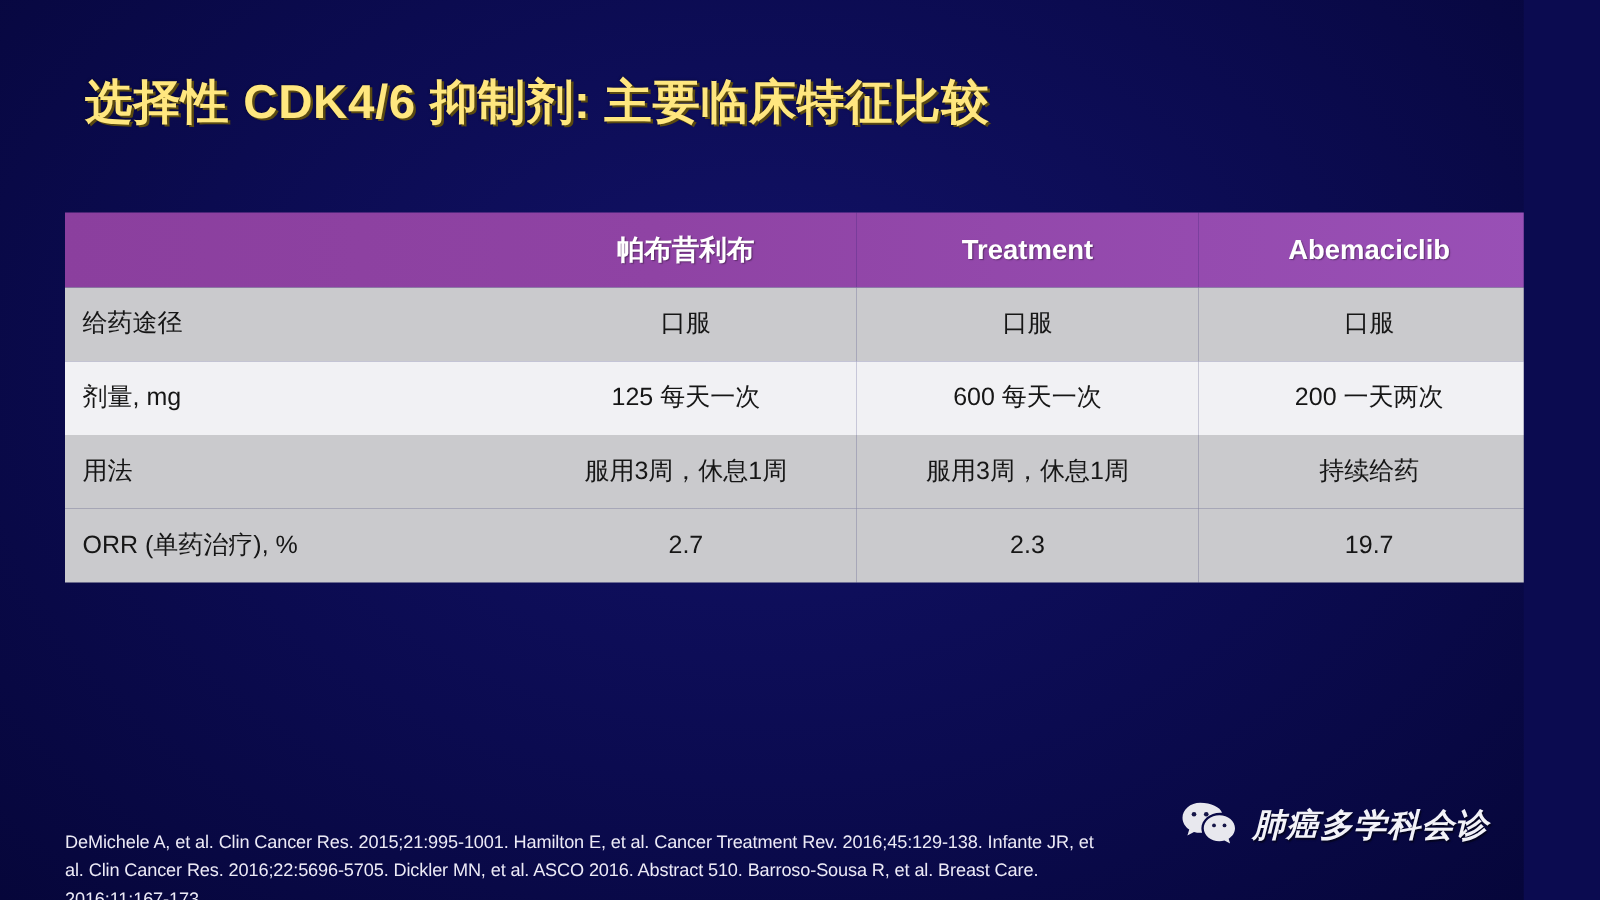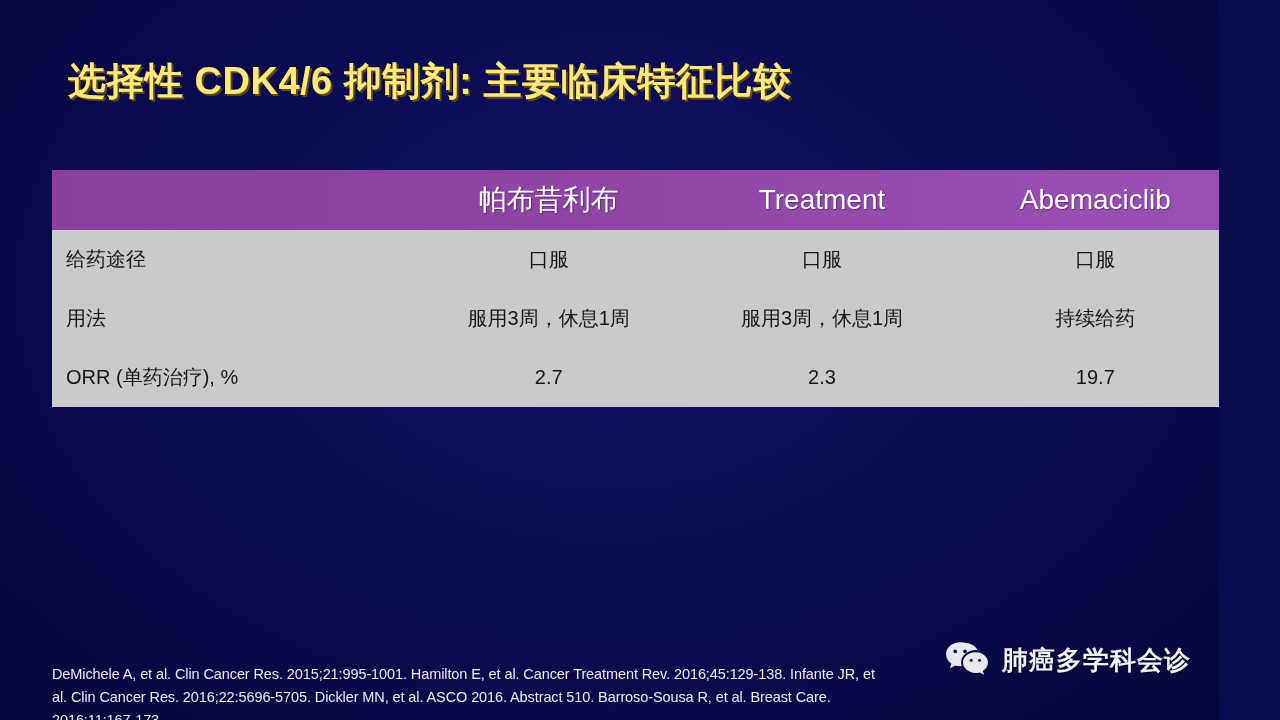"帕布昔利布" thead th { font-size: 28px -> 22px; font-weight: normal -> bold }
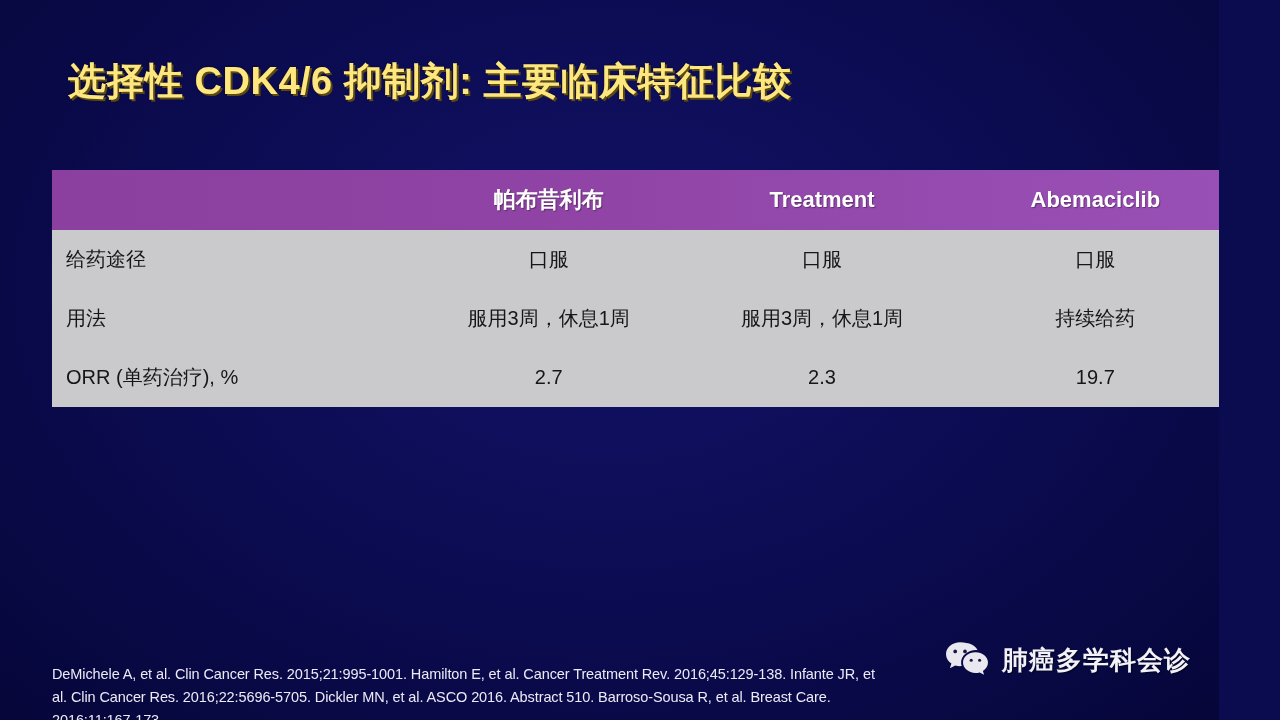"剂量, mg" tr.row-light { html: none -> <tr> <td>剂量, mg</td> <td>125 每天一次</td> <td>600 每天一次</td> <td>200 一天两次</td> </tr> }
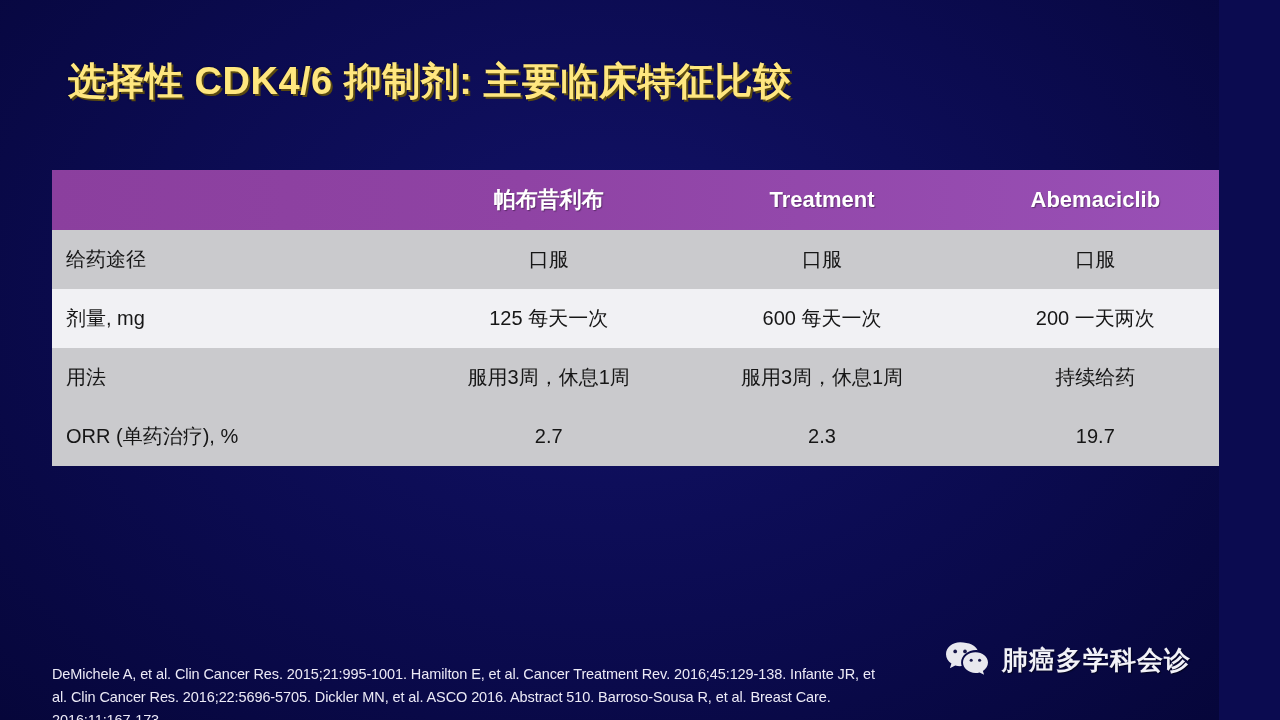"肺癌多学科会诊" .brand { font-style: none -> italic }
